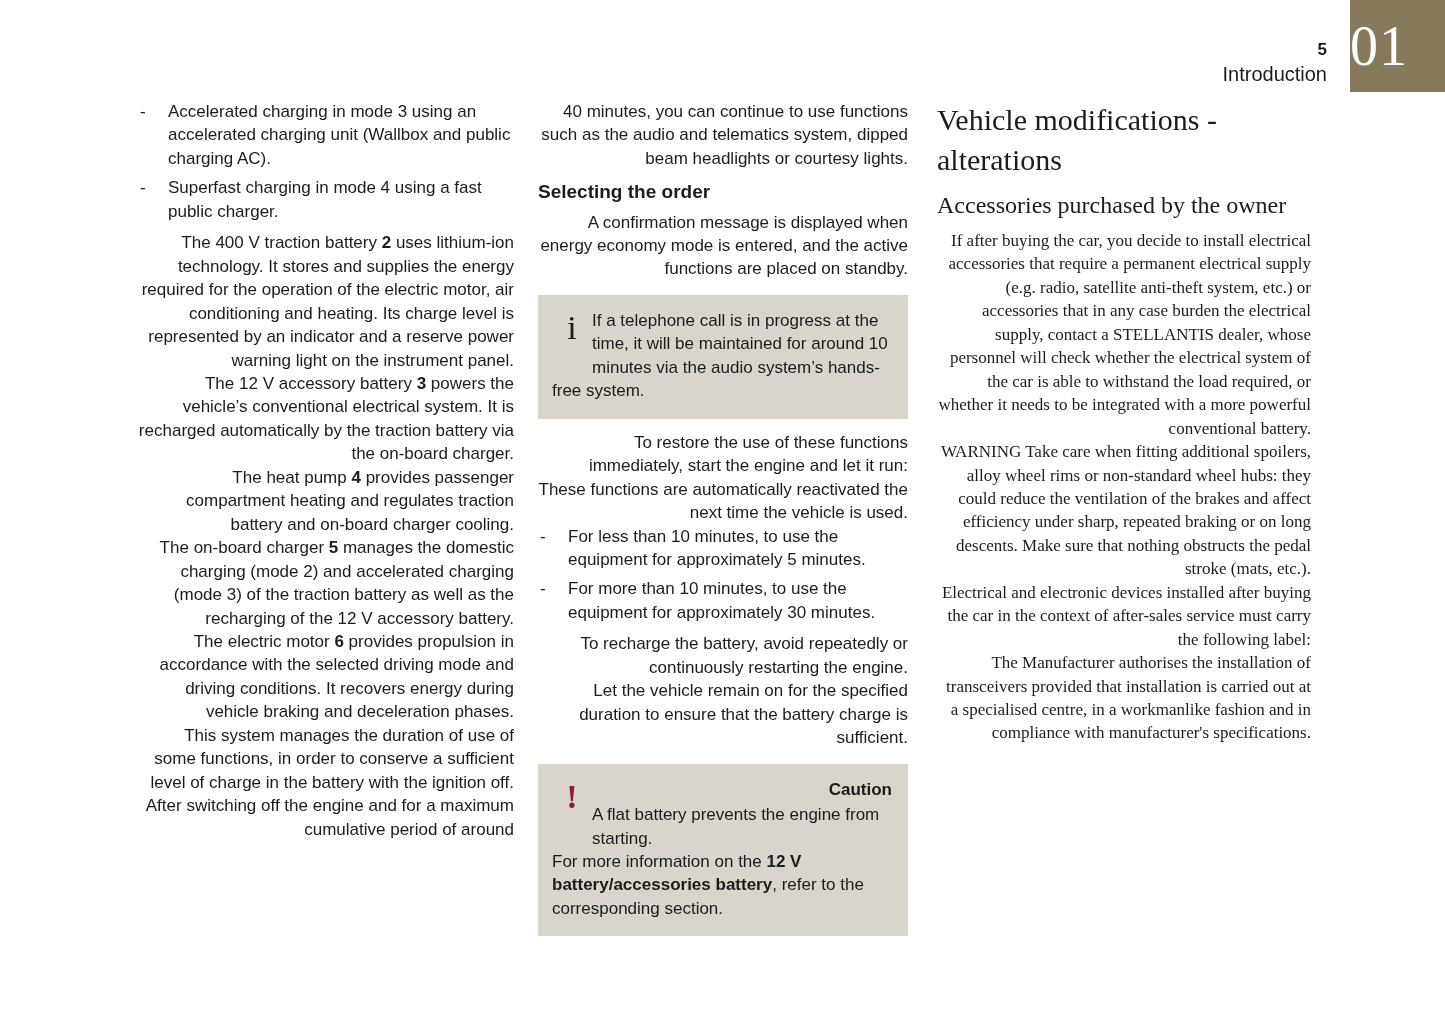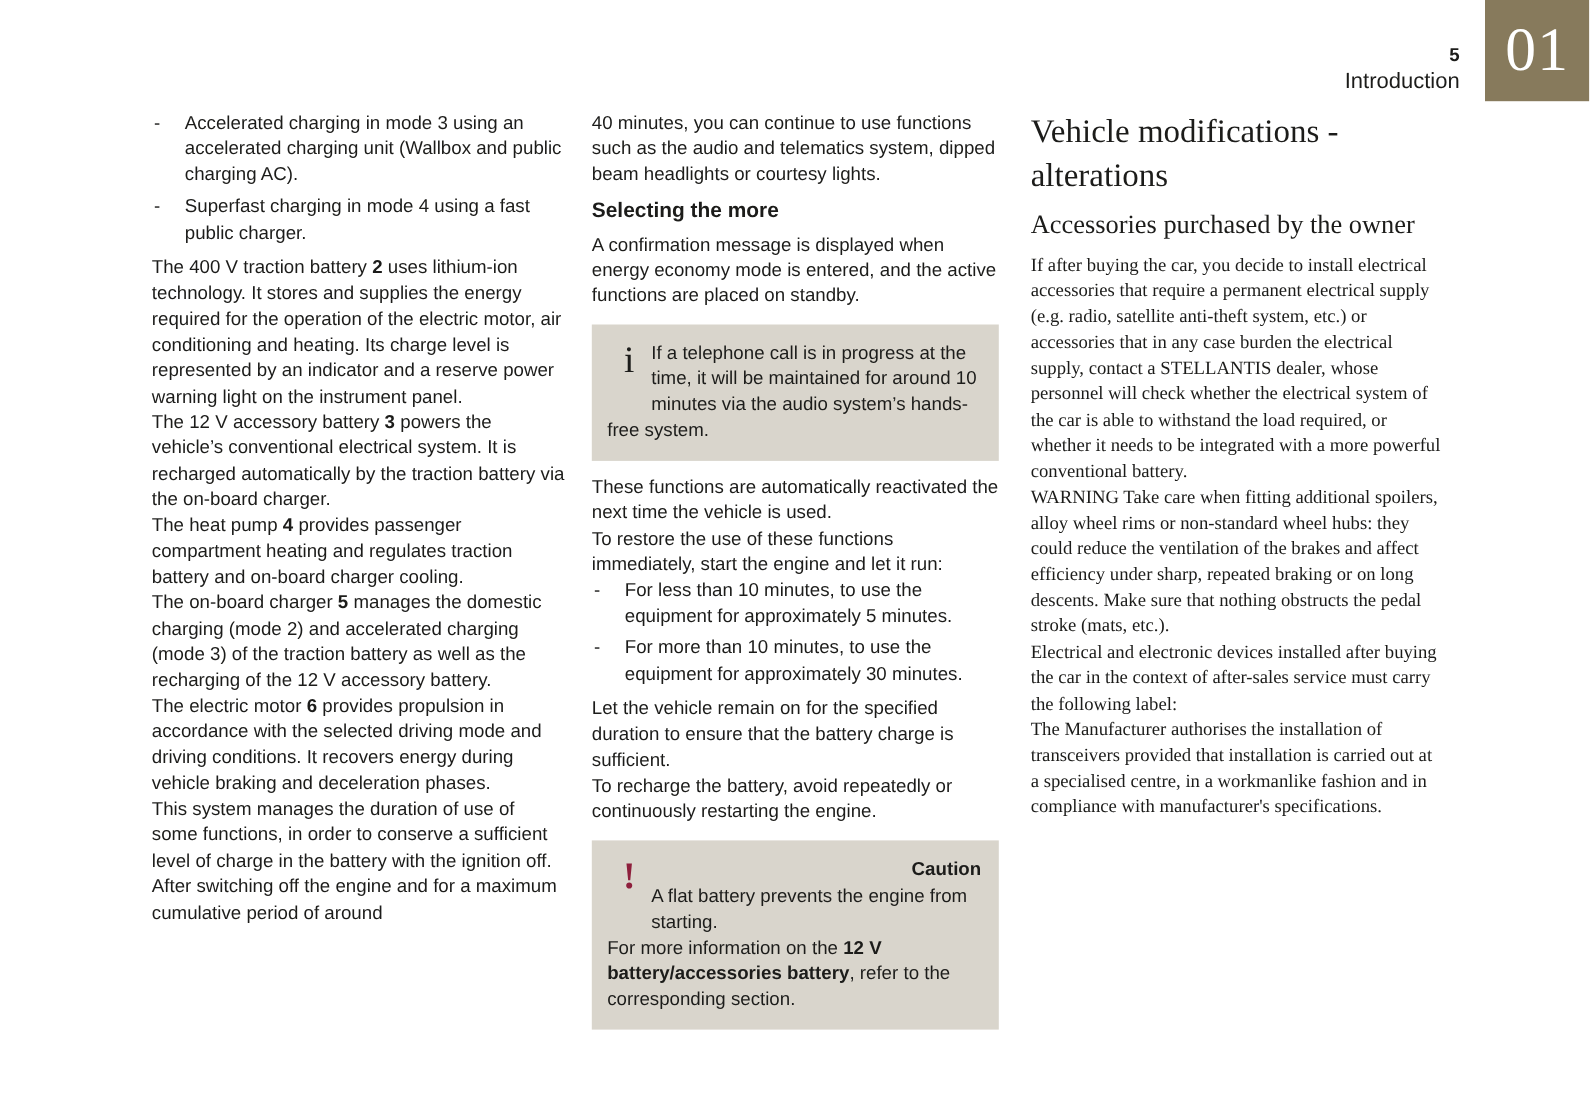"01" .chapter-badge { justify-content: center -> flex-start }
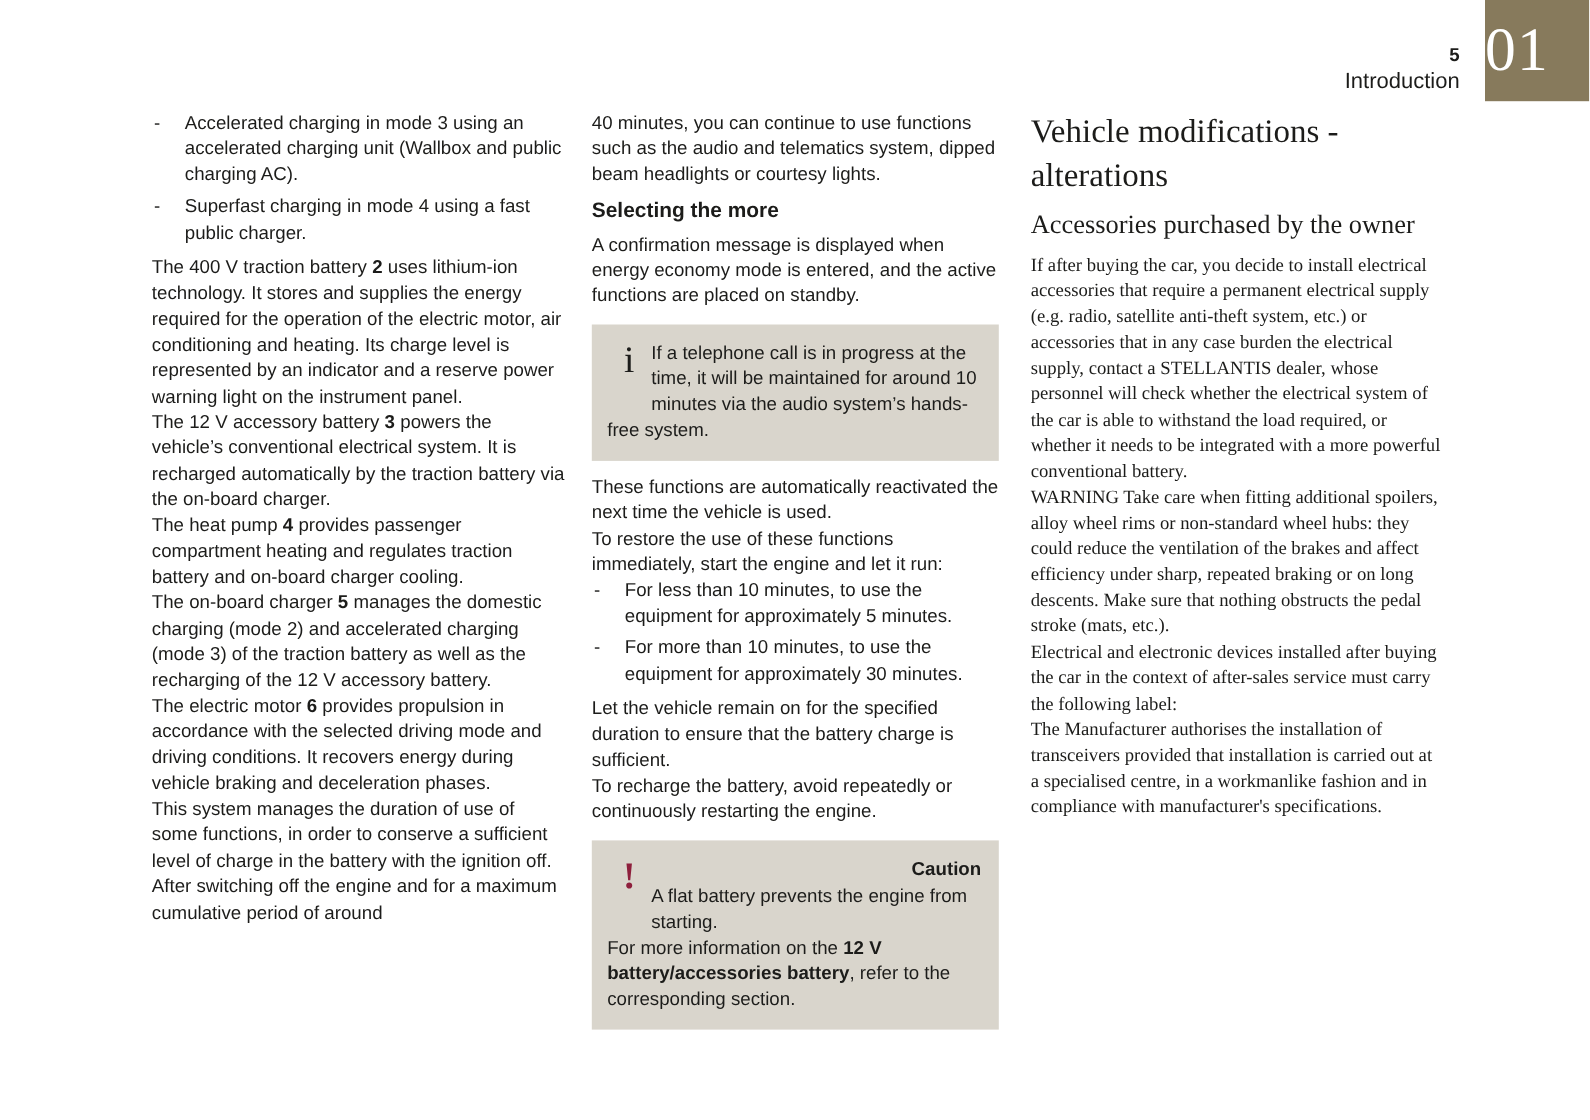"40 minutes, you can continue" .para { text-align: none -> right }
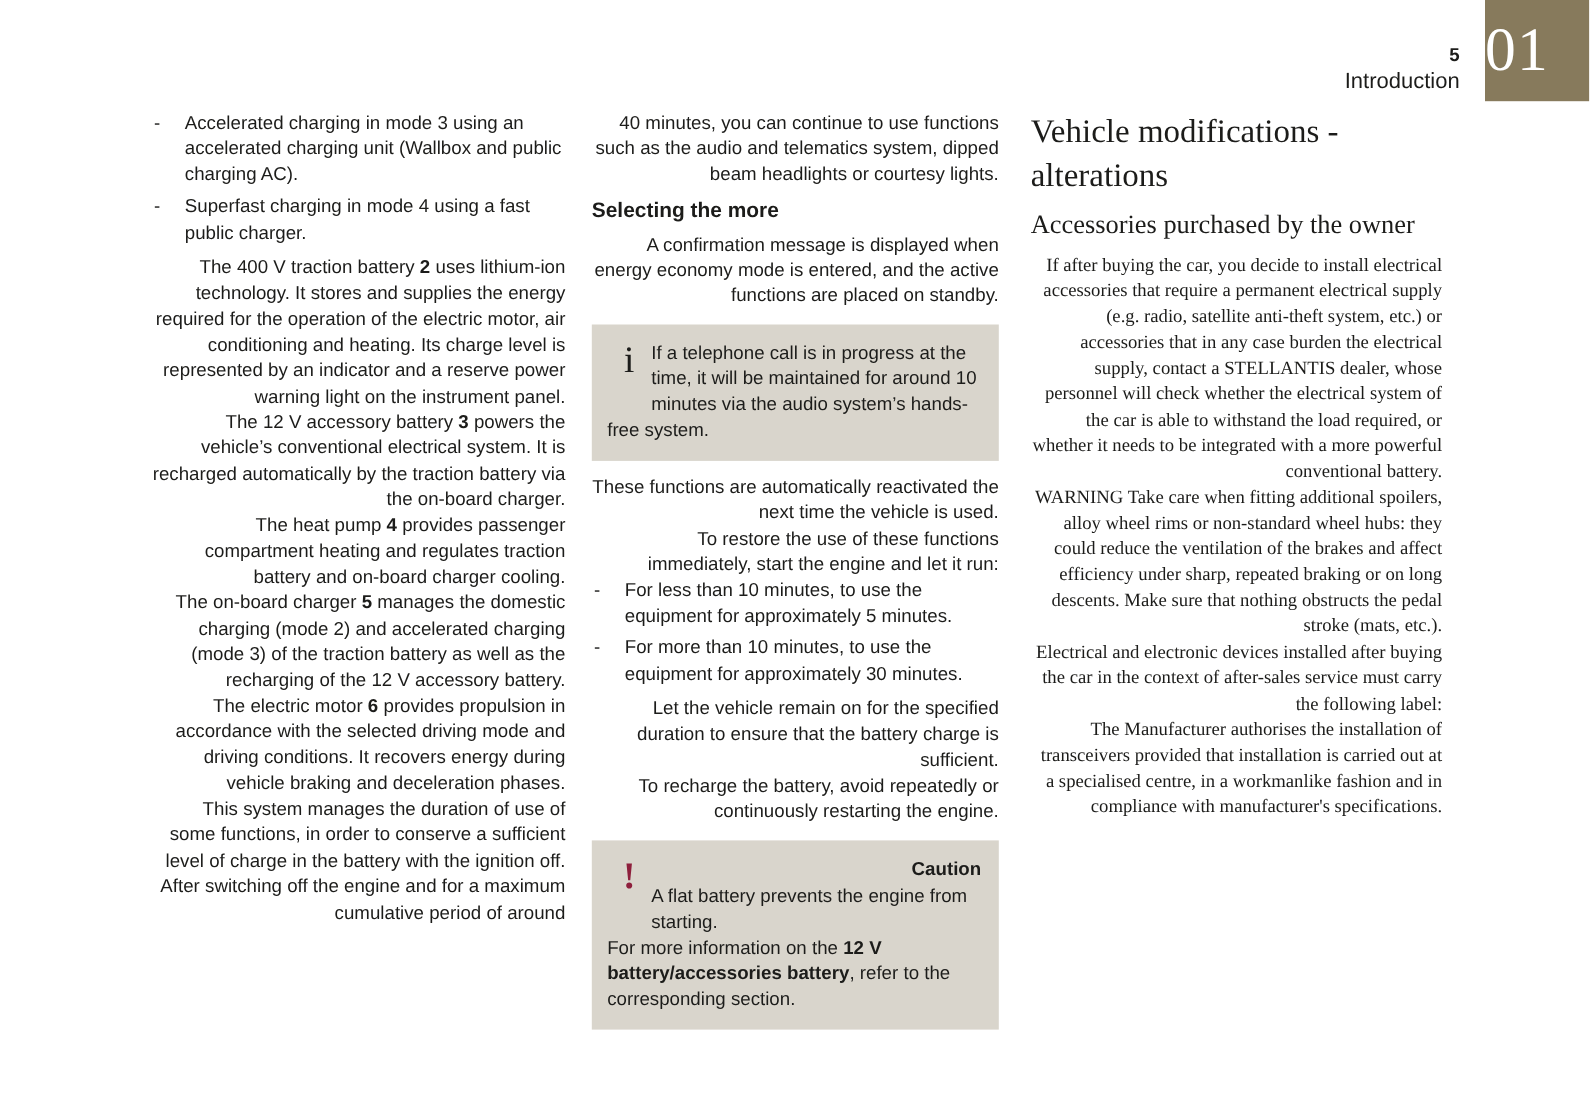"Selecting the more" div.h-bold { text: more -> order }
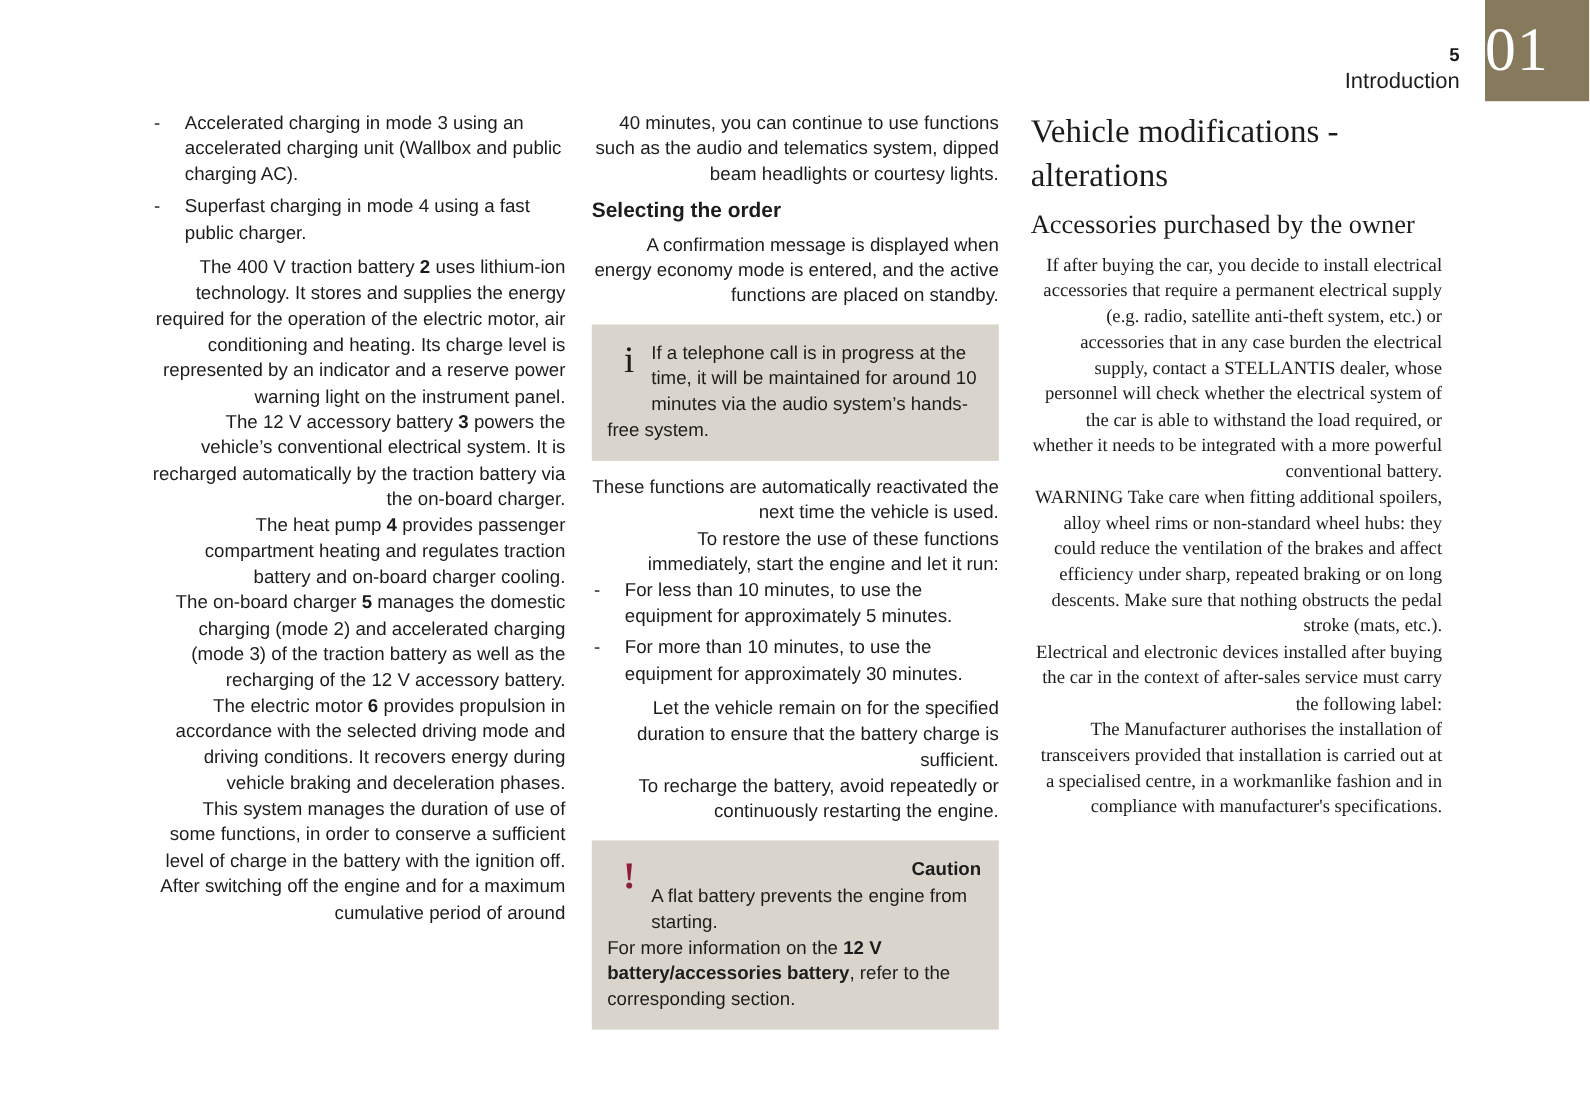"These functions are automatically" p.para { order: before "To restore the use of" -> after "To restore the use of" }
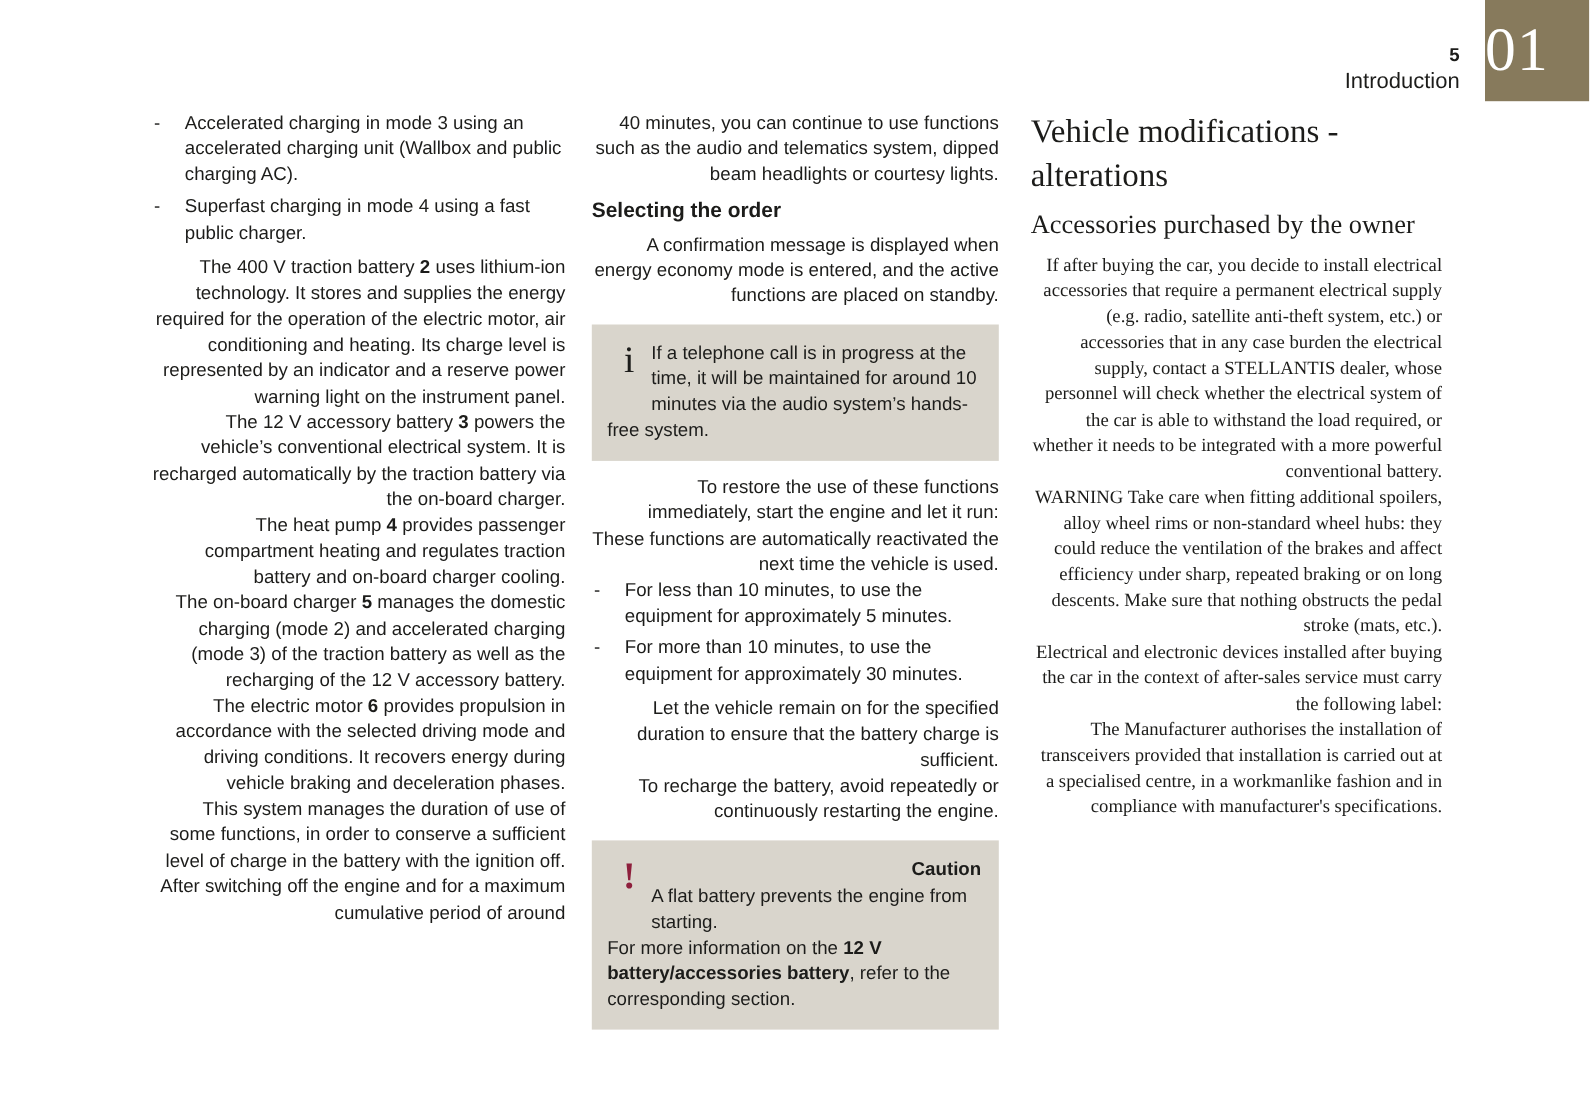"Let the vehicle remain on" p.para { order: before "To recharge the battery, avoid" -> after "To recharge the battery, avoid" }
